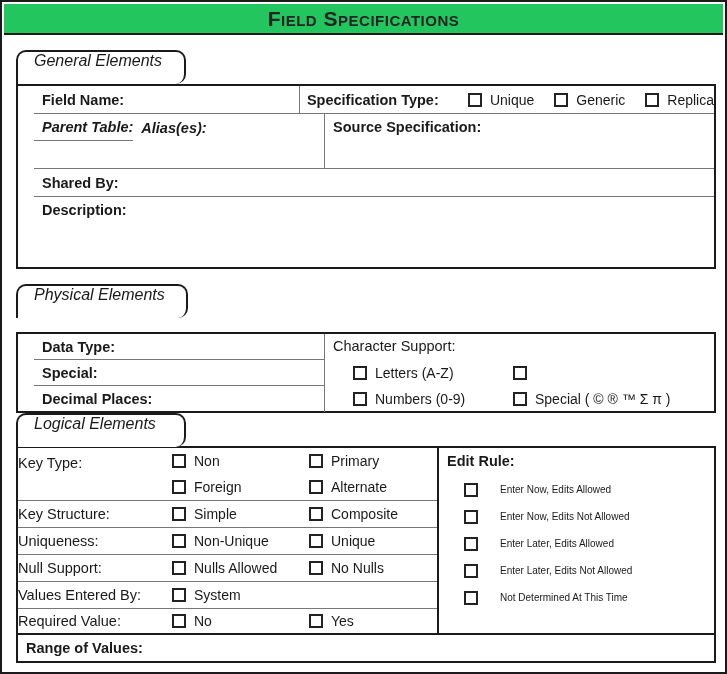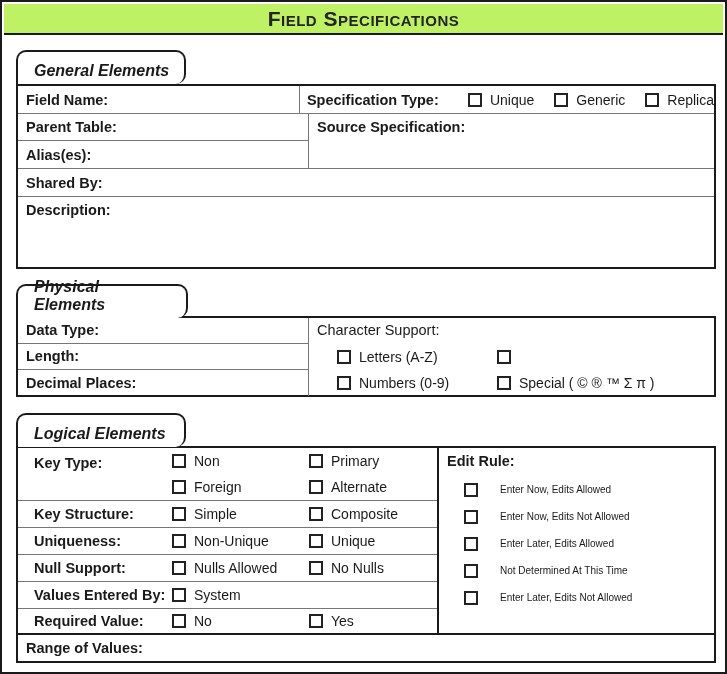"Field Specifications" .titlebar { background: #bef264 -> #22c55e }
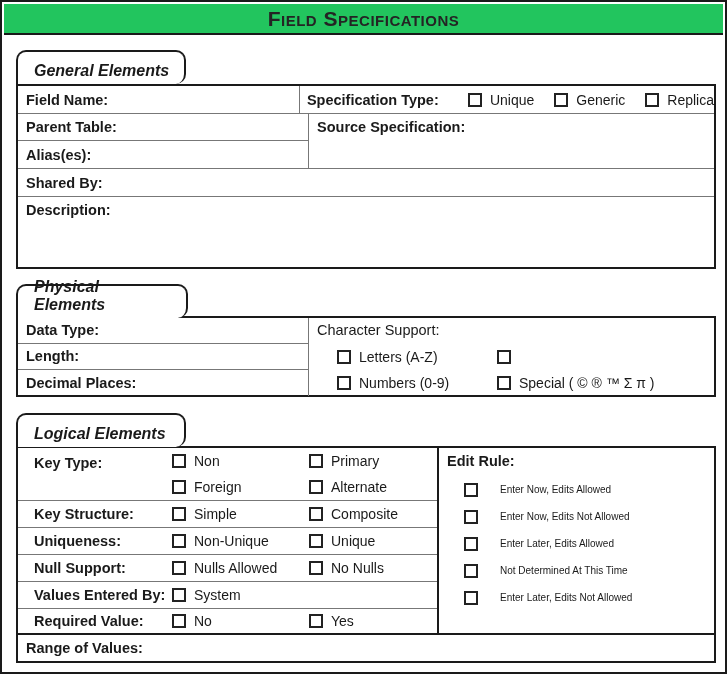"General Elements" .tab { align-items: flex-end -> flex-start; font-weight: bold -> normal }
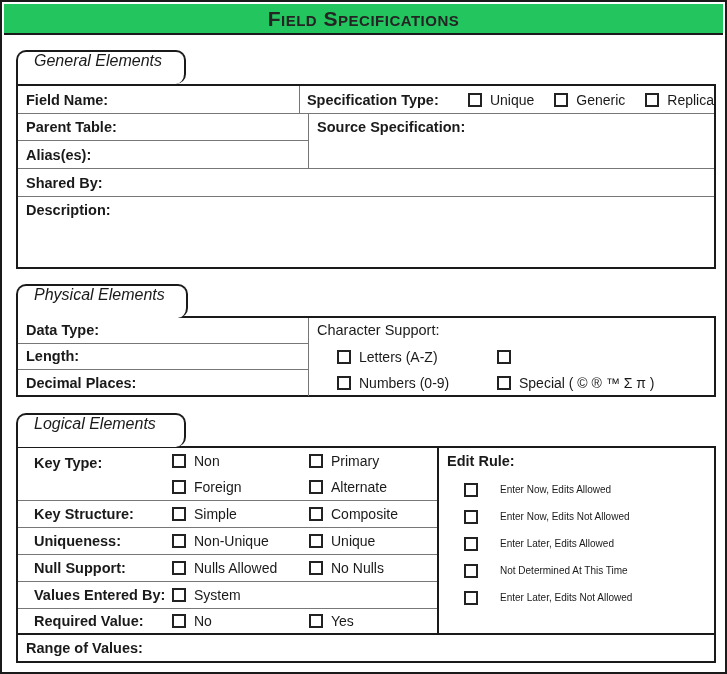"Field Name:" .row { margin-left: none -> 16px }
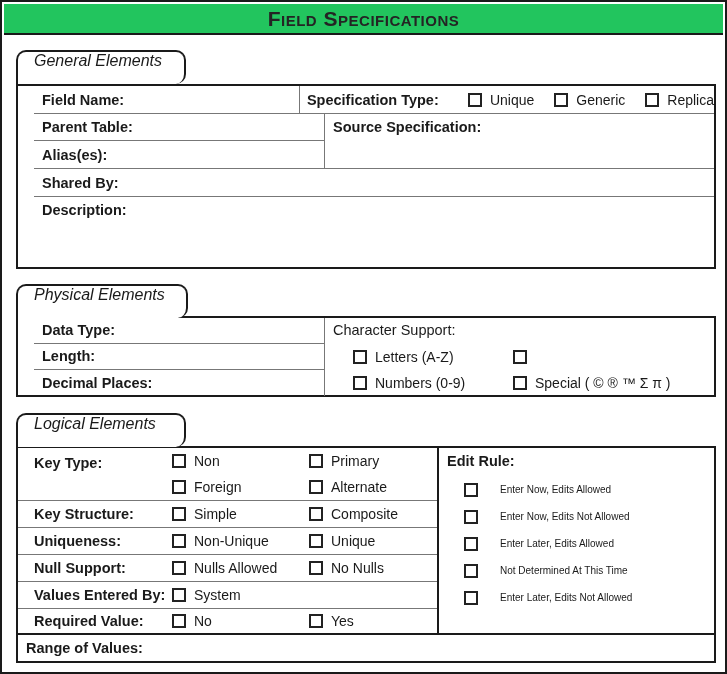"Parent Table:" .stack2 { flex-direction: column -> row; font-style: none -> italic }
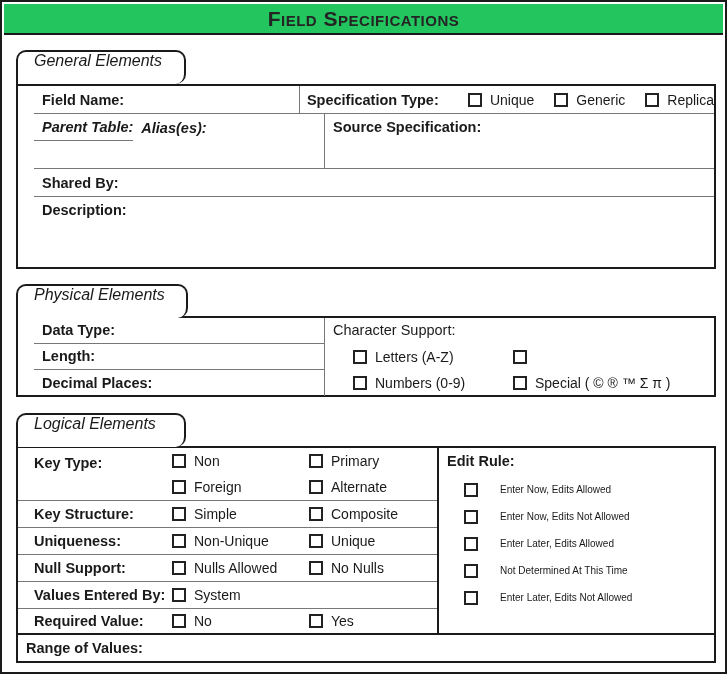"Data Type:" #tbl-physical { justify-content: center -> none; top: 314px -> 330px }
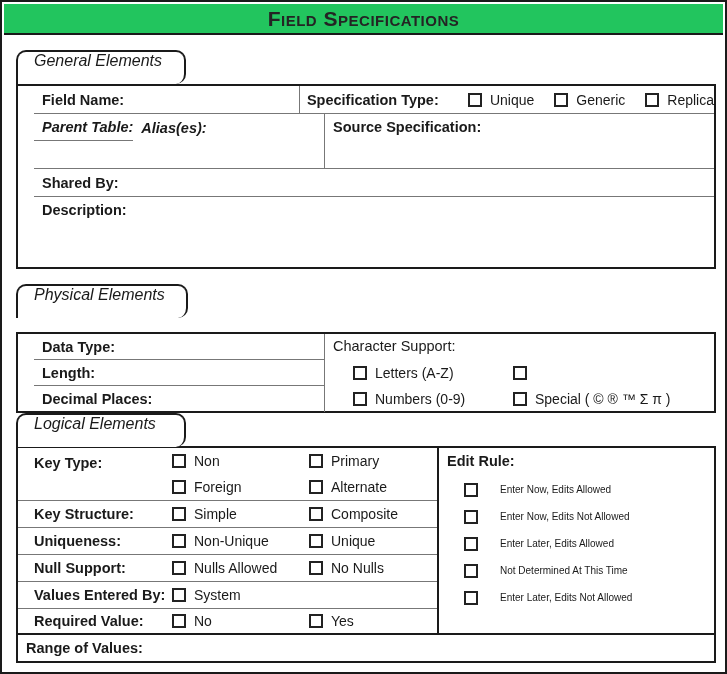"Length:" span { text: Length -> Special }
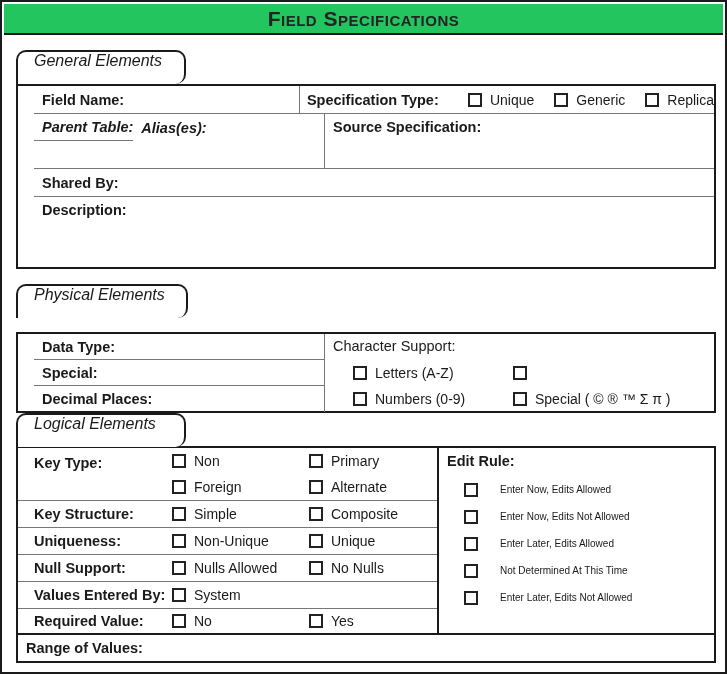"Key Type:" .lrow .llabel { font-weight: bold -> normal; padding-left: 16px -> 0 }
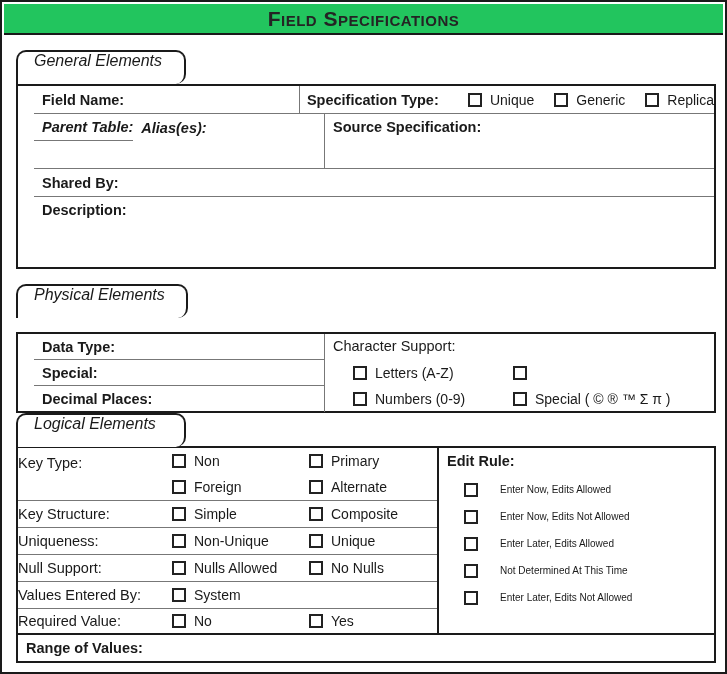"Not Determined At This Time" div.er-opt { order: before "Enter Later, Edits Not Allowed" -> after "Enter Later, Edits Not Allowed" }
